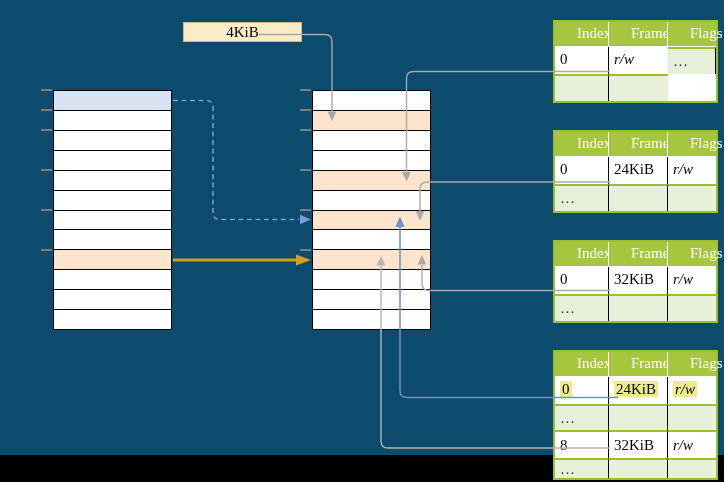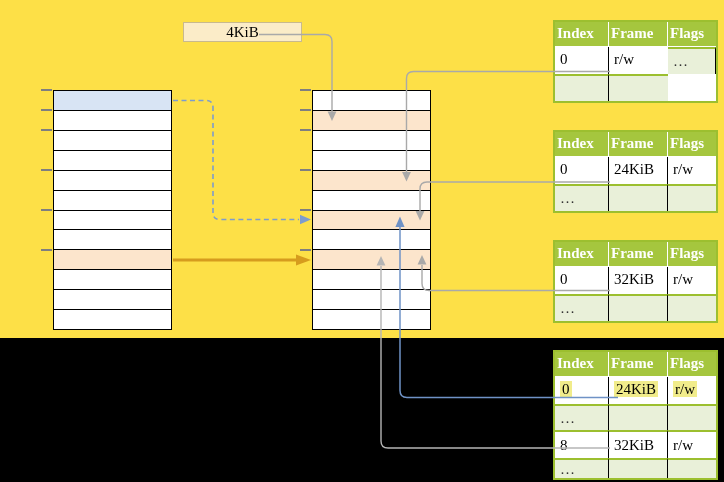"4KiB" #canvas { background: #fde047 -> #0c4a6e; height: 338px -> 455px }
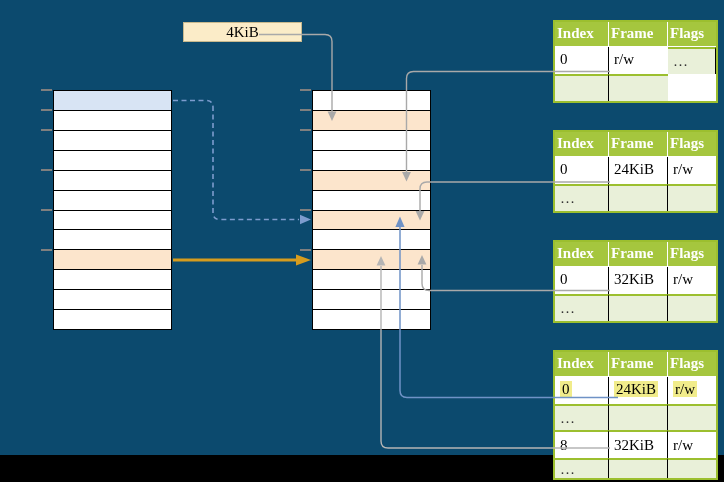"Index" .th { font-weight: bold -> normal; padding-left: 2px -> 22px }
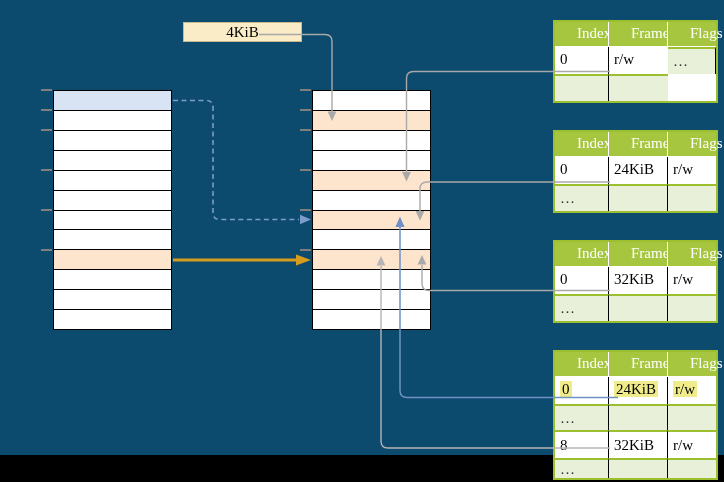"r/w" .td.last { font-style: none -> italic }
